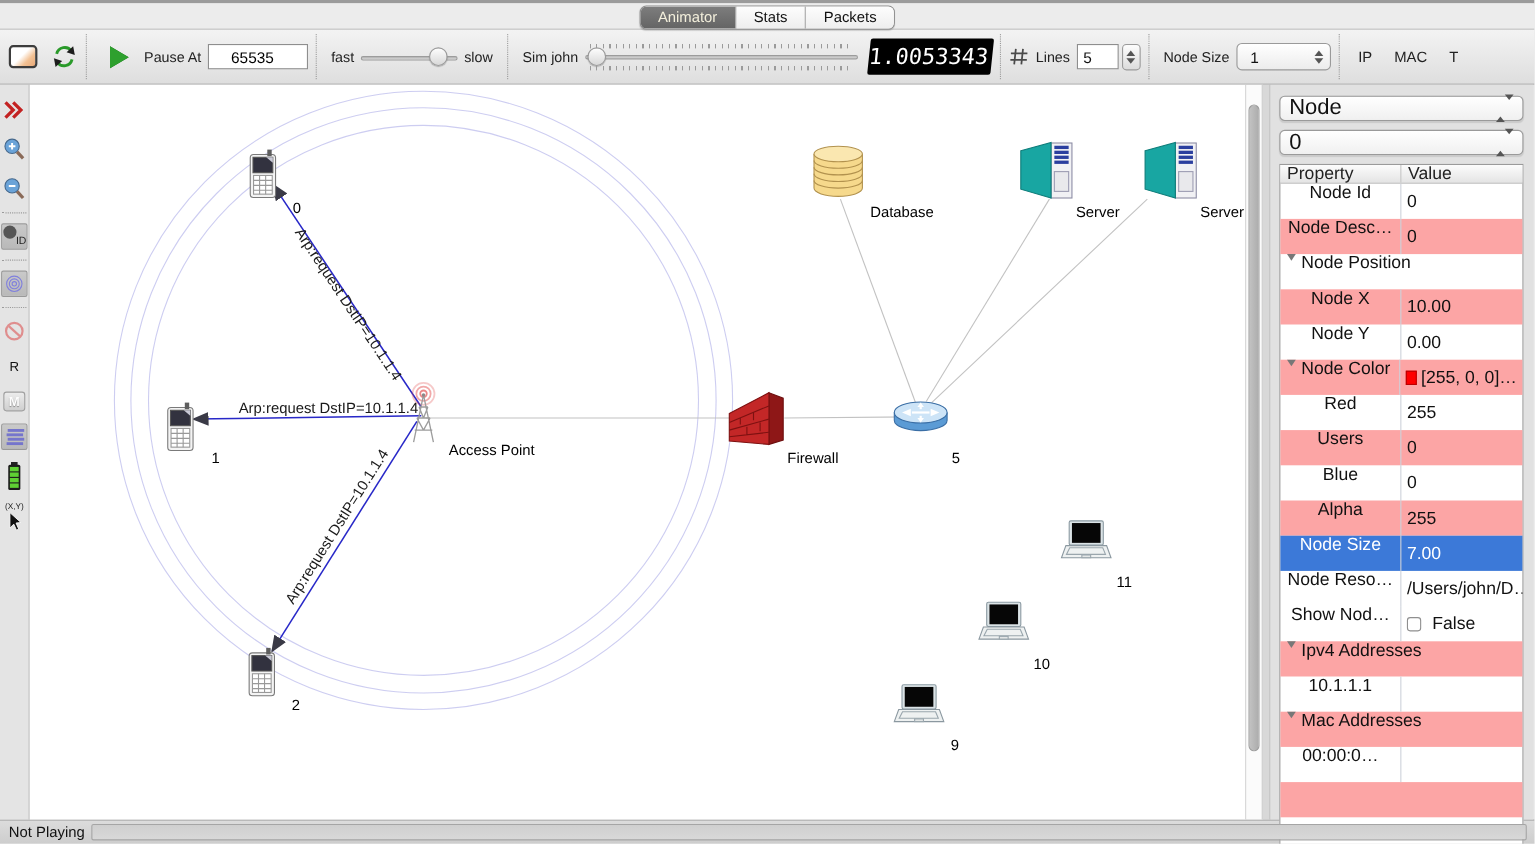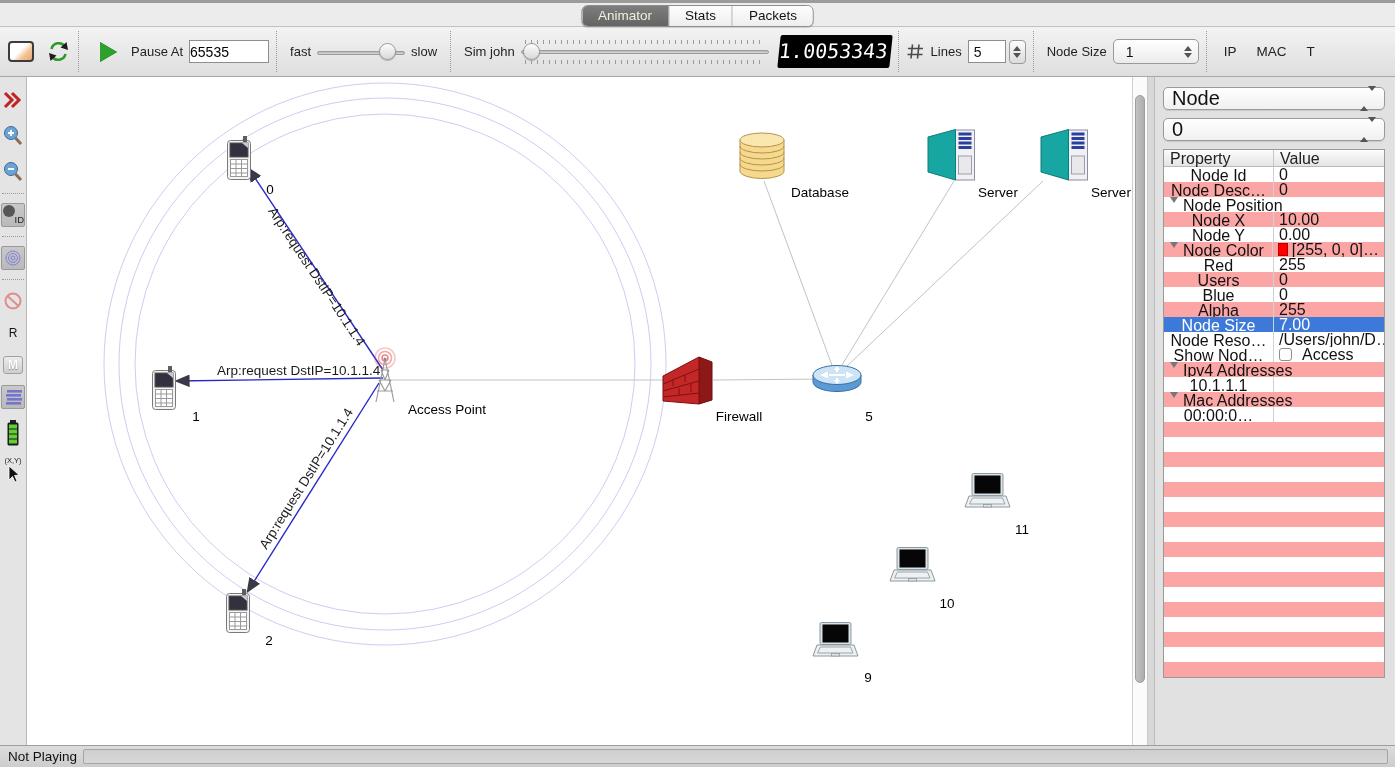"65535" input.pauseat { padding: 1px 0 -> 1px 20px; width: 80px -> 91px }
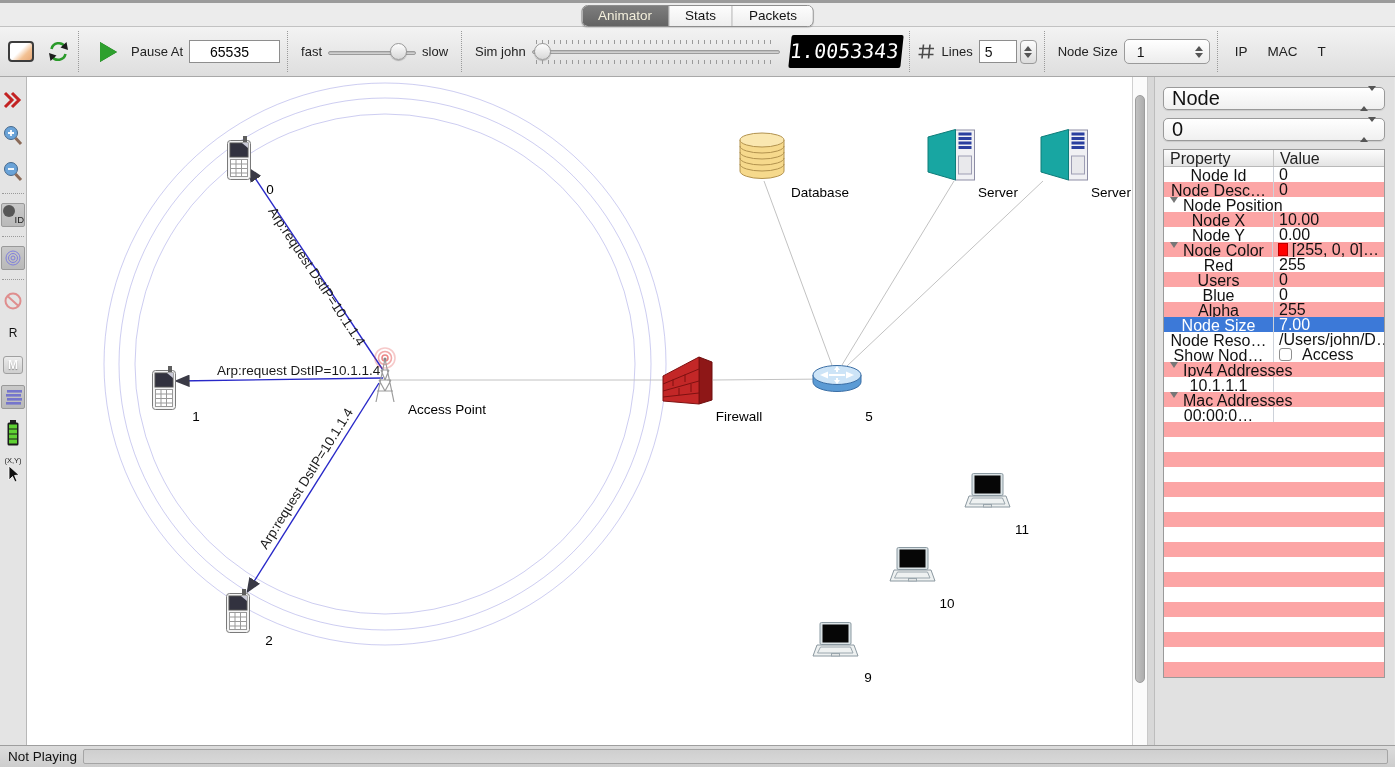"Node Id" .prow { height: 15px -> 32px }
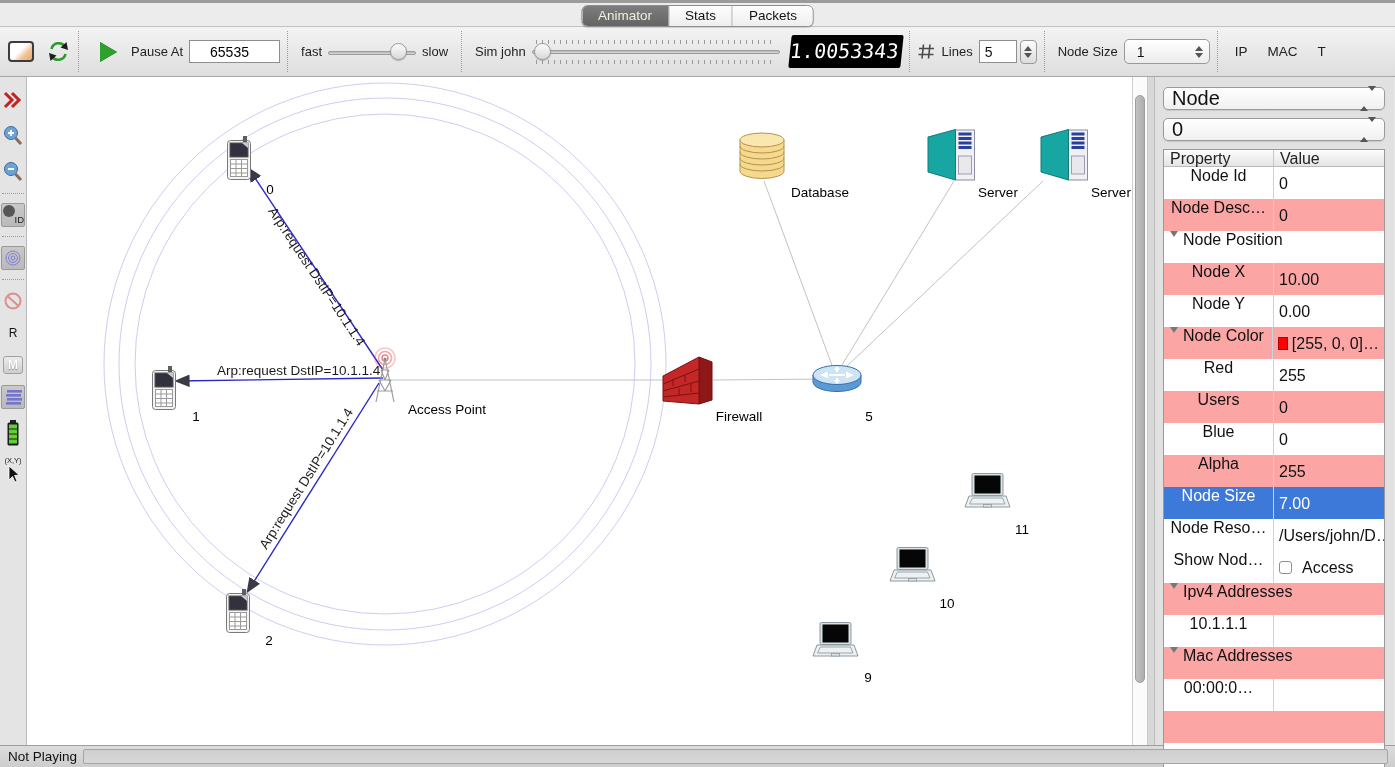"Access" span { text: Access -> False }
